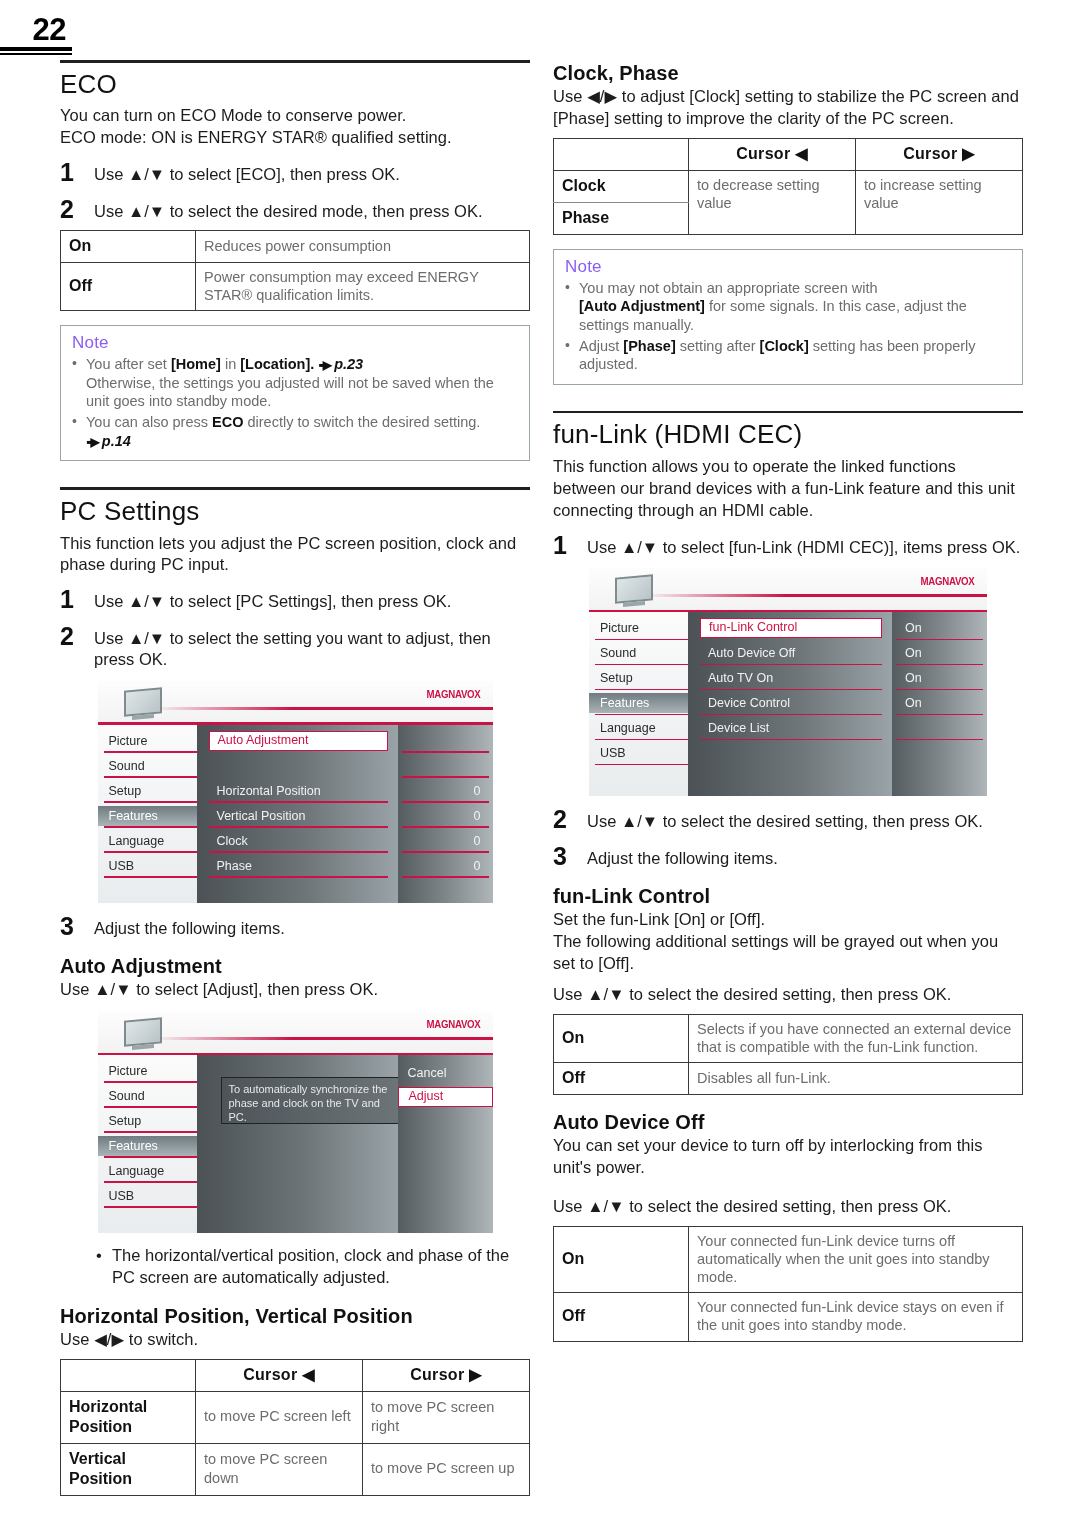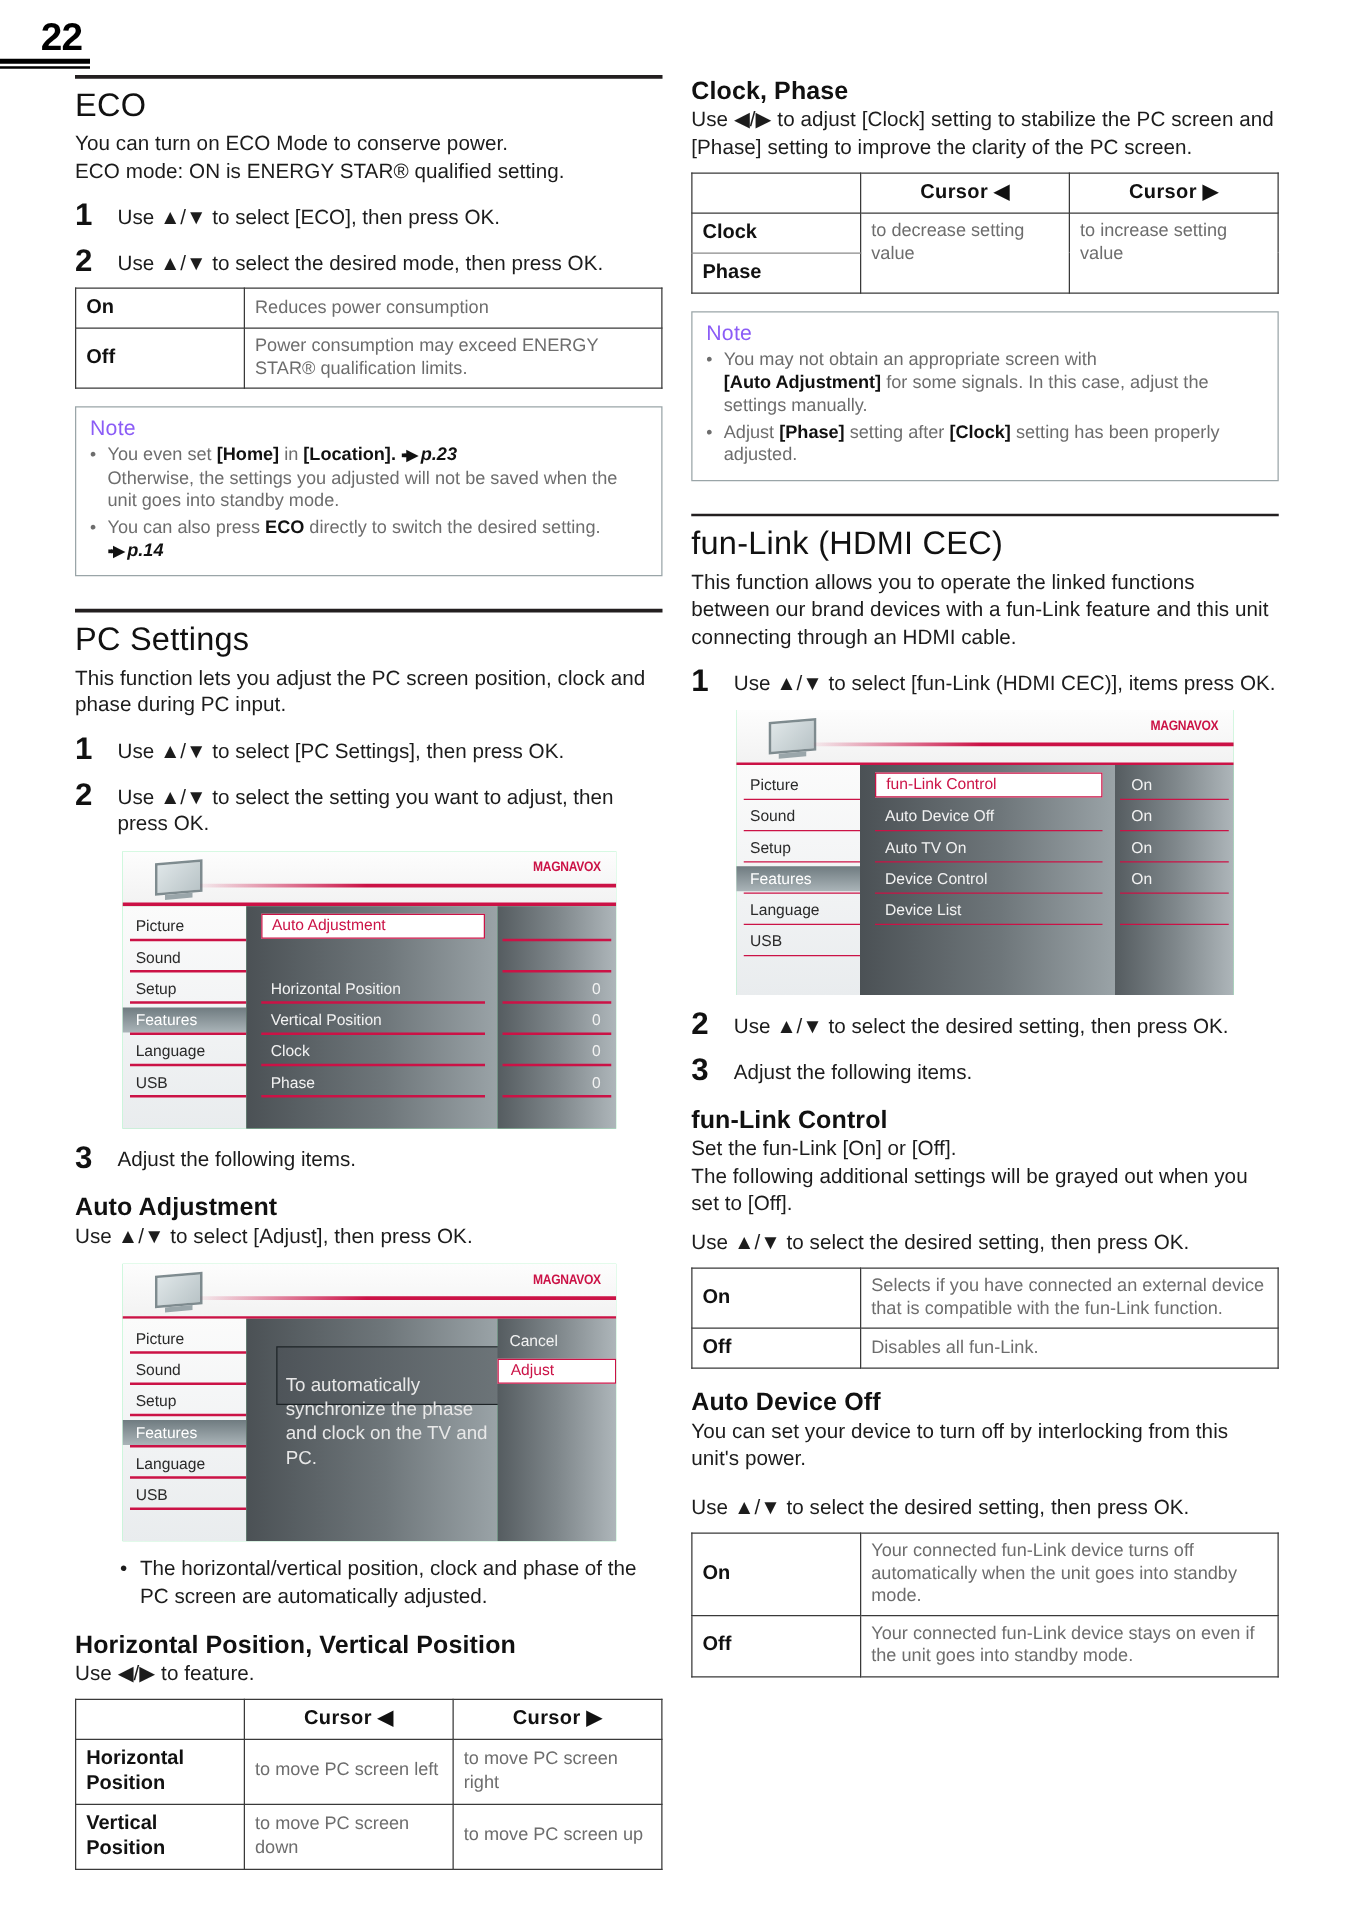"You even set" span { text: even -> after }
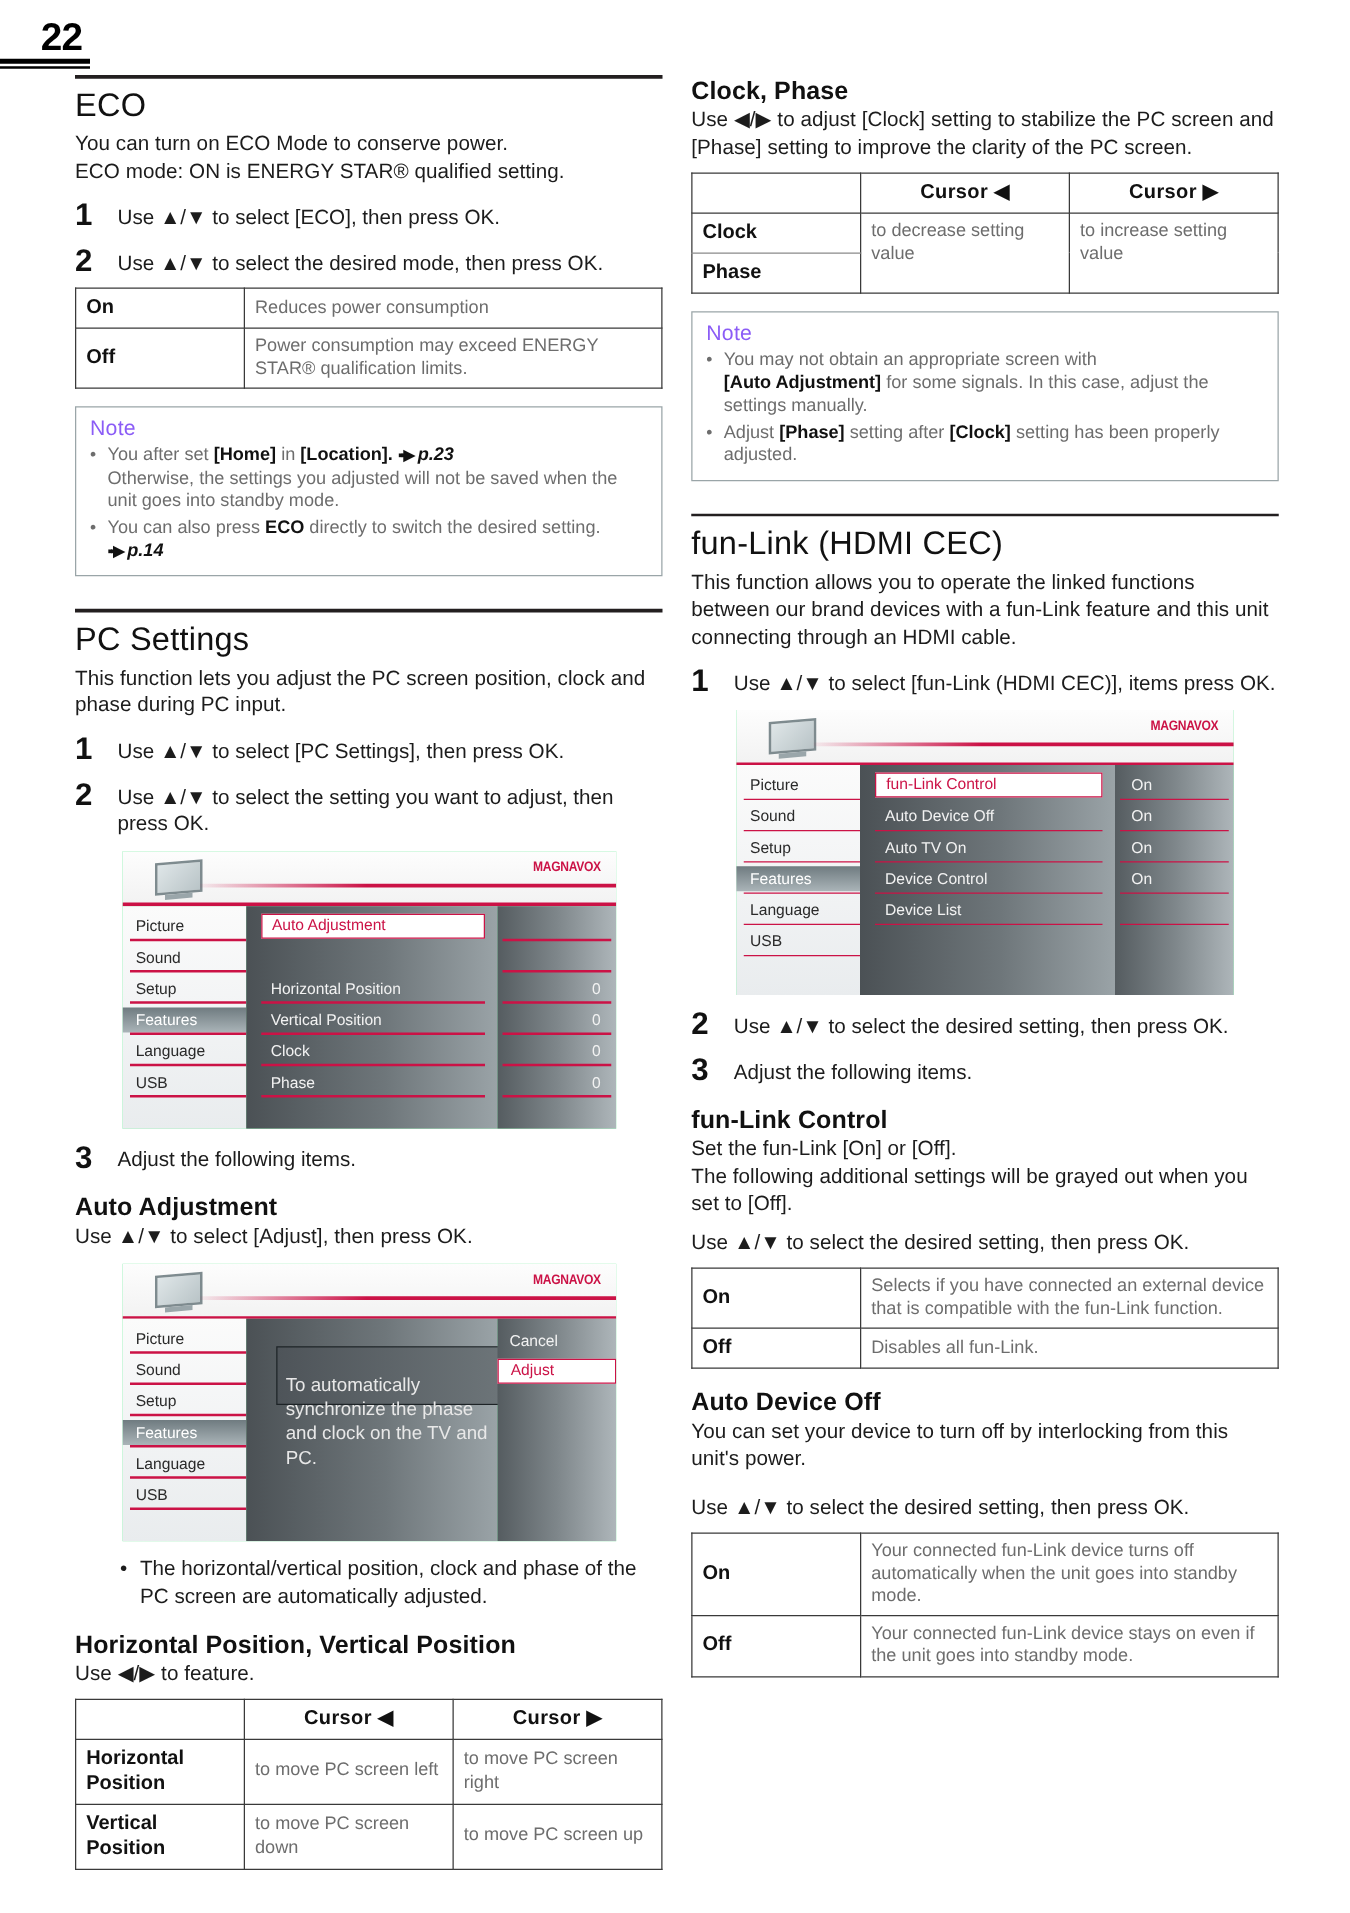"To automatically synchronize the phase" .osd-msgbox { font-size: 15px -> 11px; padding: 21px 7px -> 4px 7px }
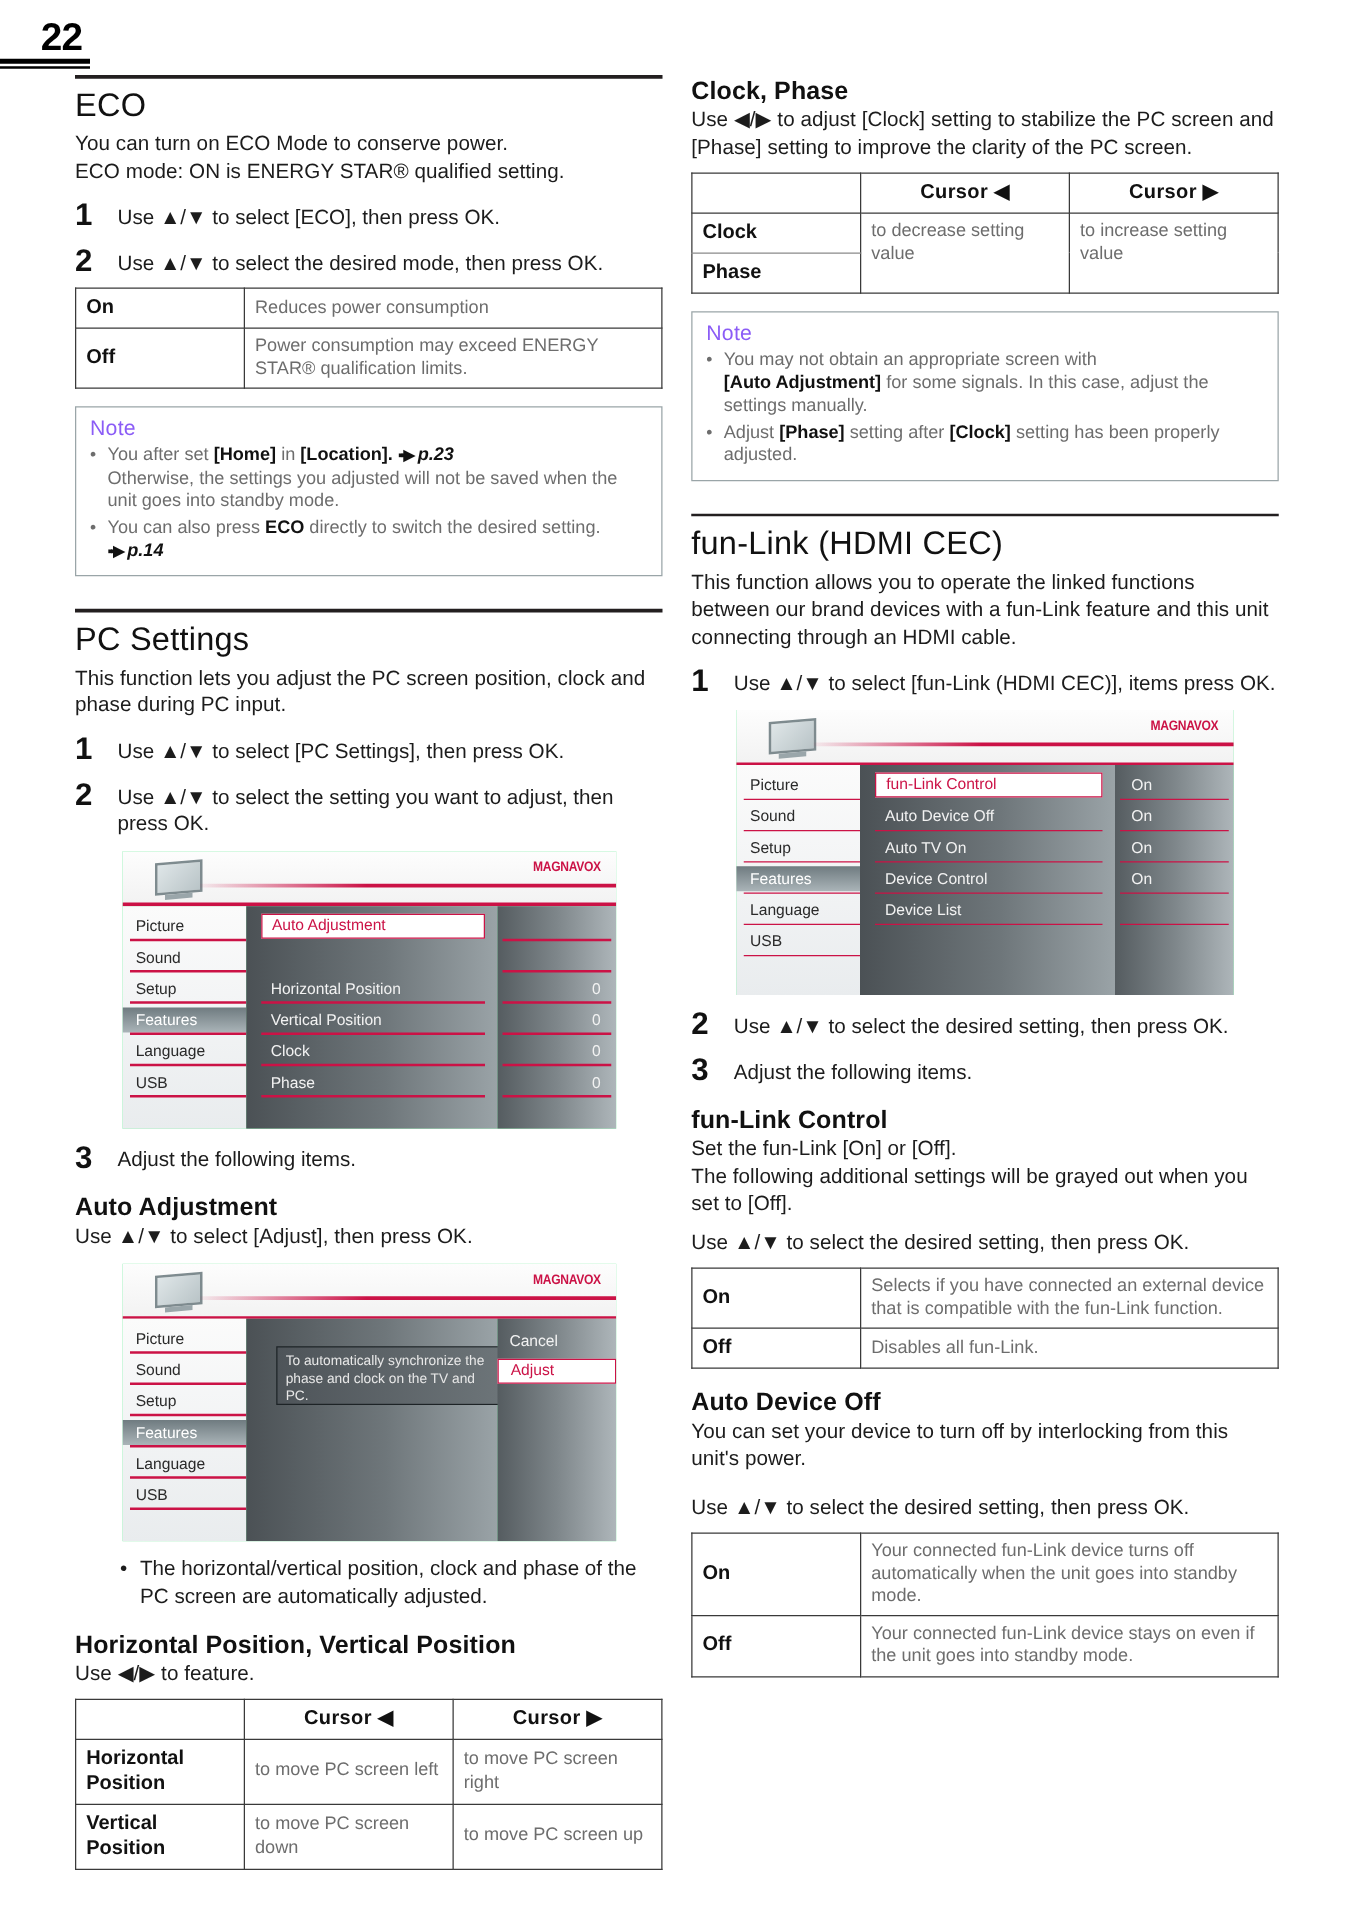"Use ◀/▶ to feature." p.body { text: feature -> switch }
